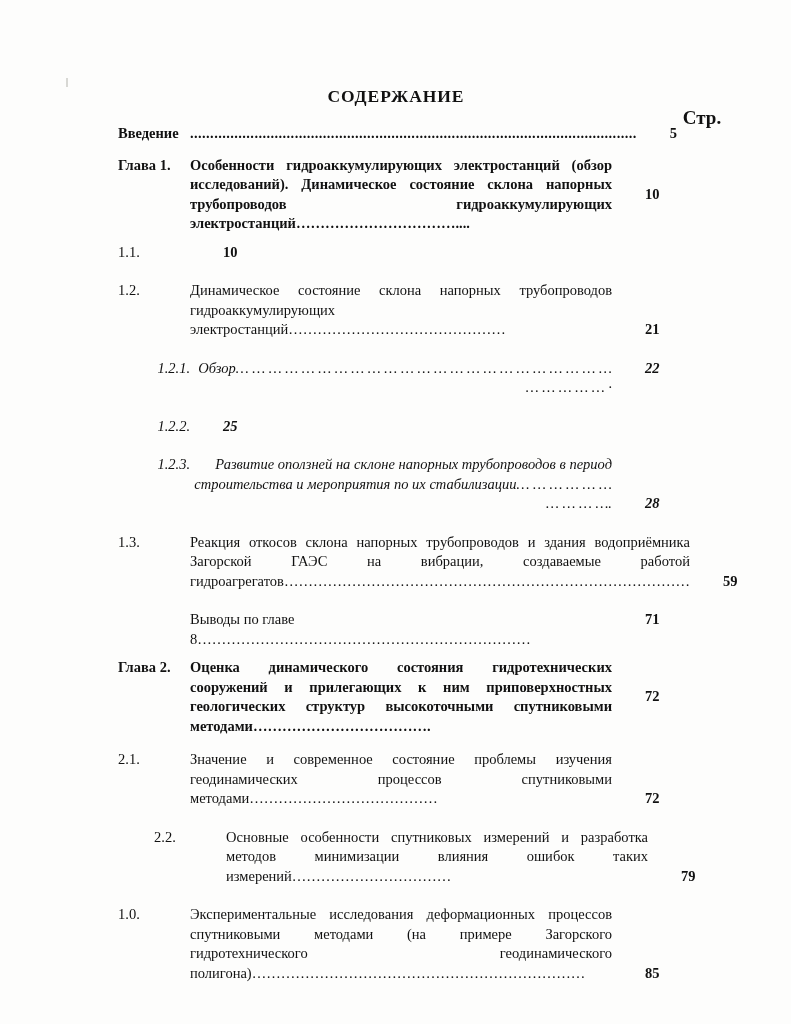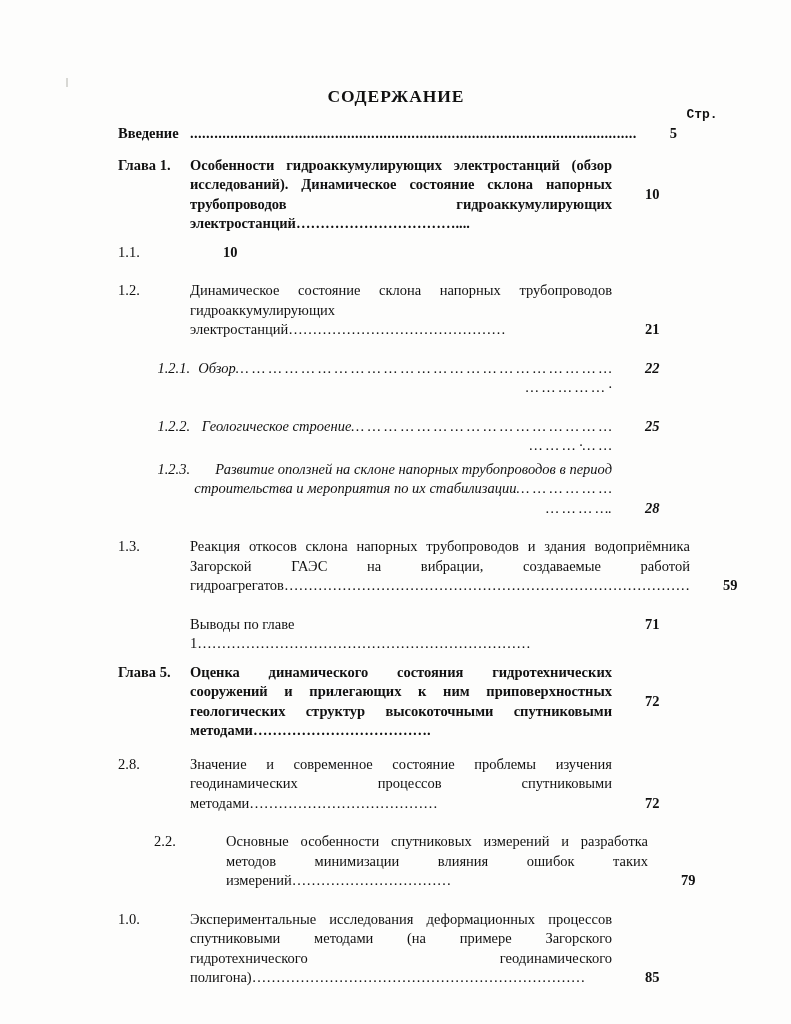"Стр." .col-head { font-family: Liberation Mono, monospace -> none; font-size: 13px -> 19px }
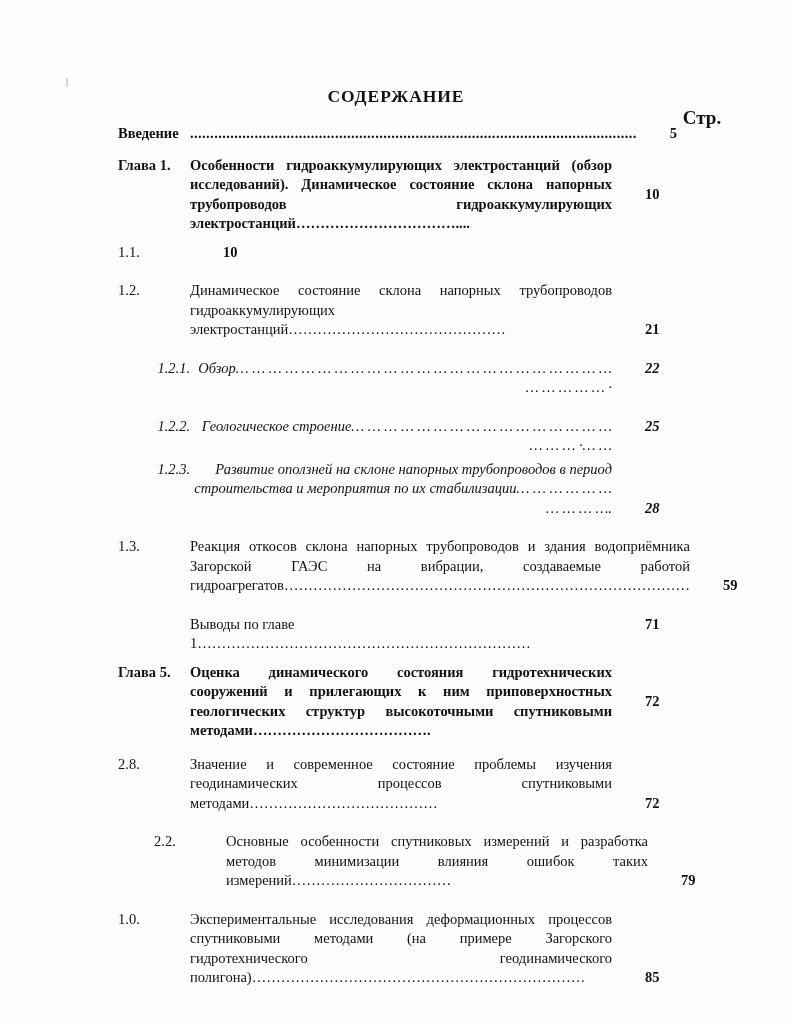"Геологическое строение… … … …" div.body-col { html: <div>Геологическое строение… … … … … … … … … … … … … … … … … … … ·… …</div> -> none }
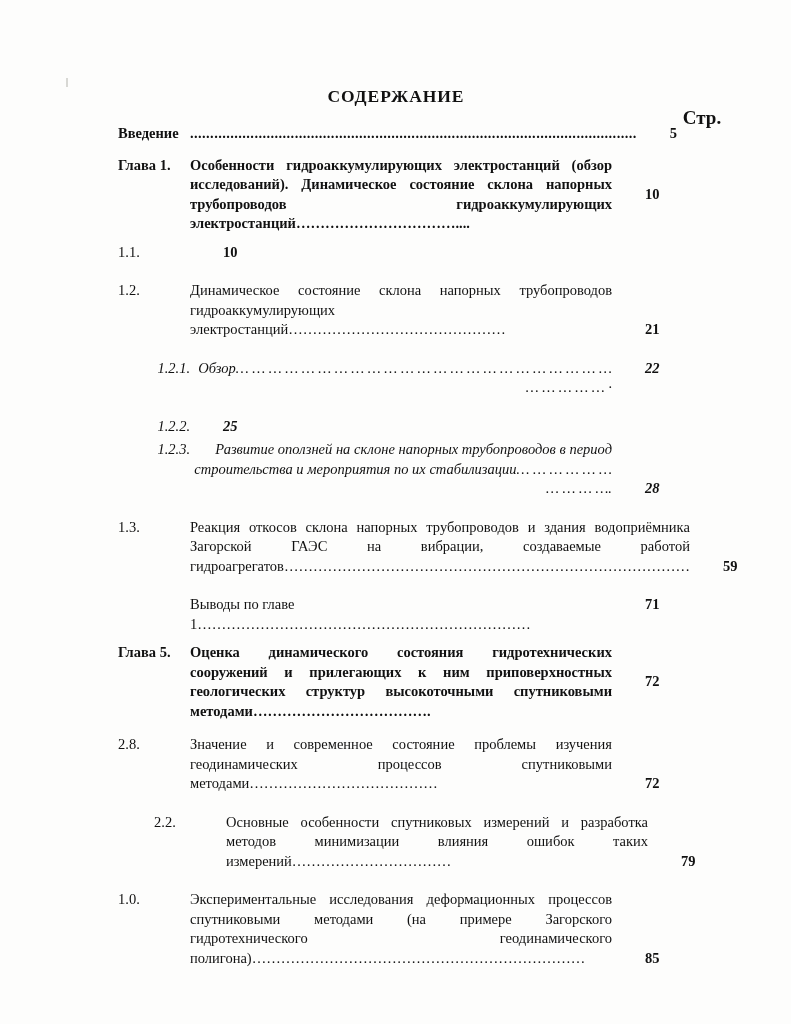"1.2.3." div.row { margin-top: 4px -> 19px }
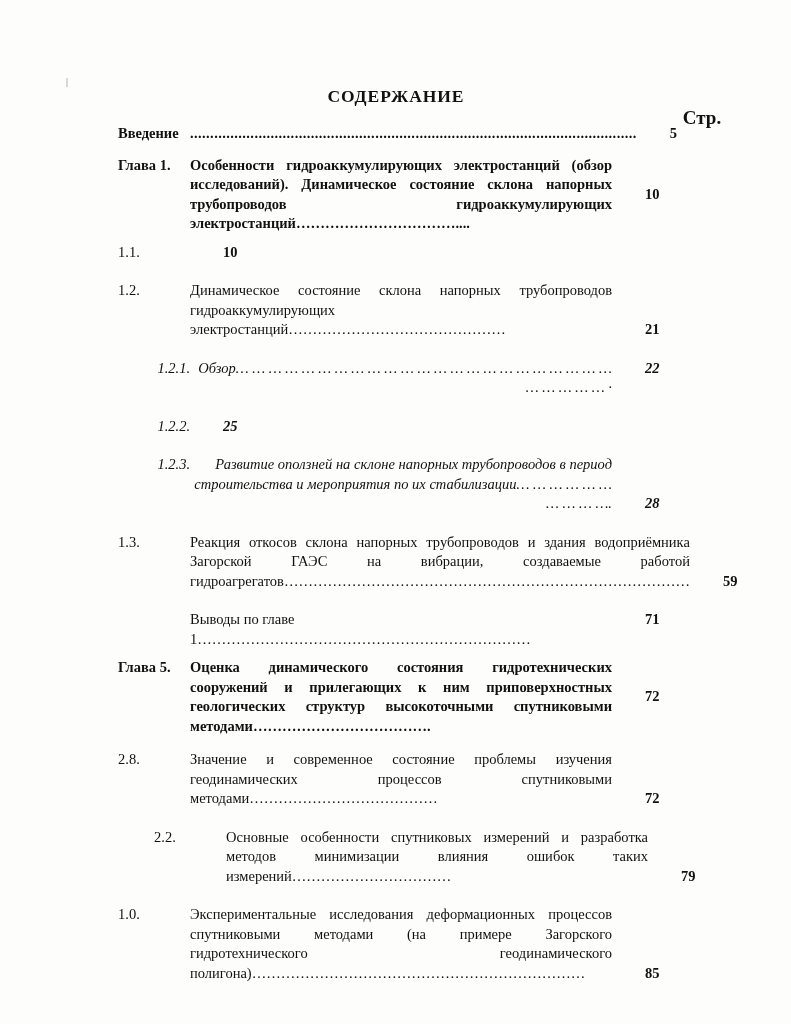"Выводы по главе 1……………………………………………………………" div.body-col { text: 1 -> 8 }
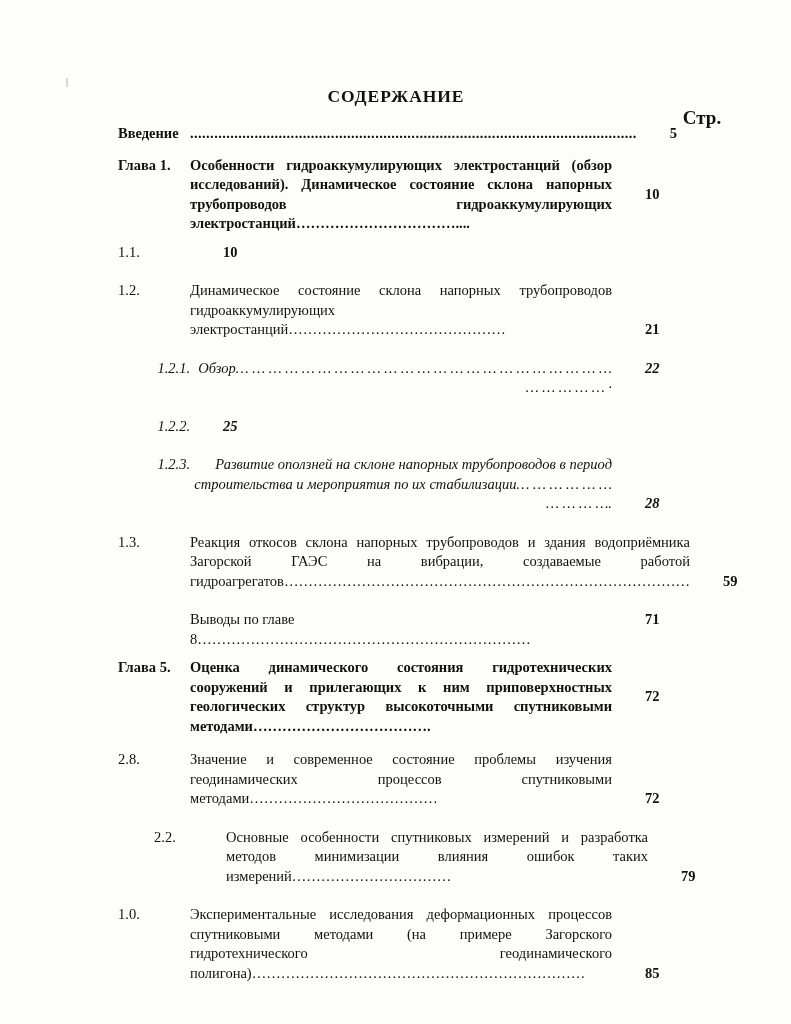"Глава 5." div.num-col { text: 5 -> 2 }
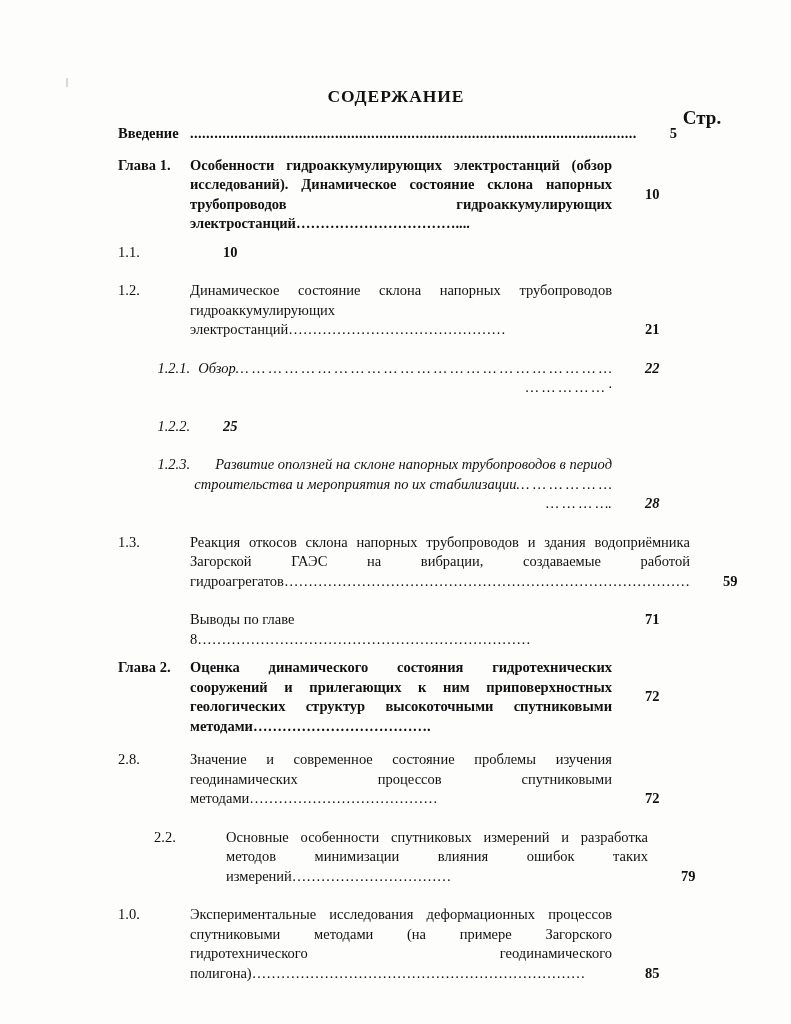"2.8." div.num-col { text: 2.8 -> 2.1 }
